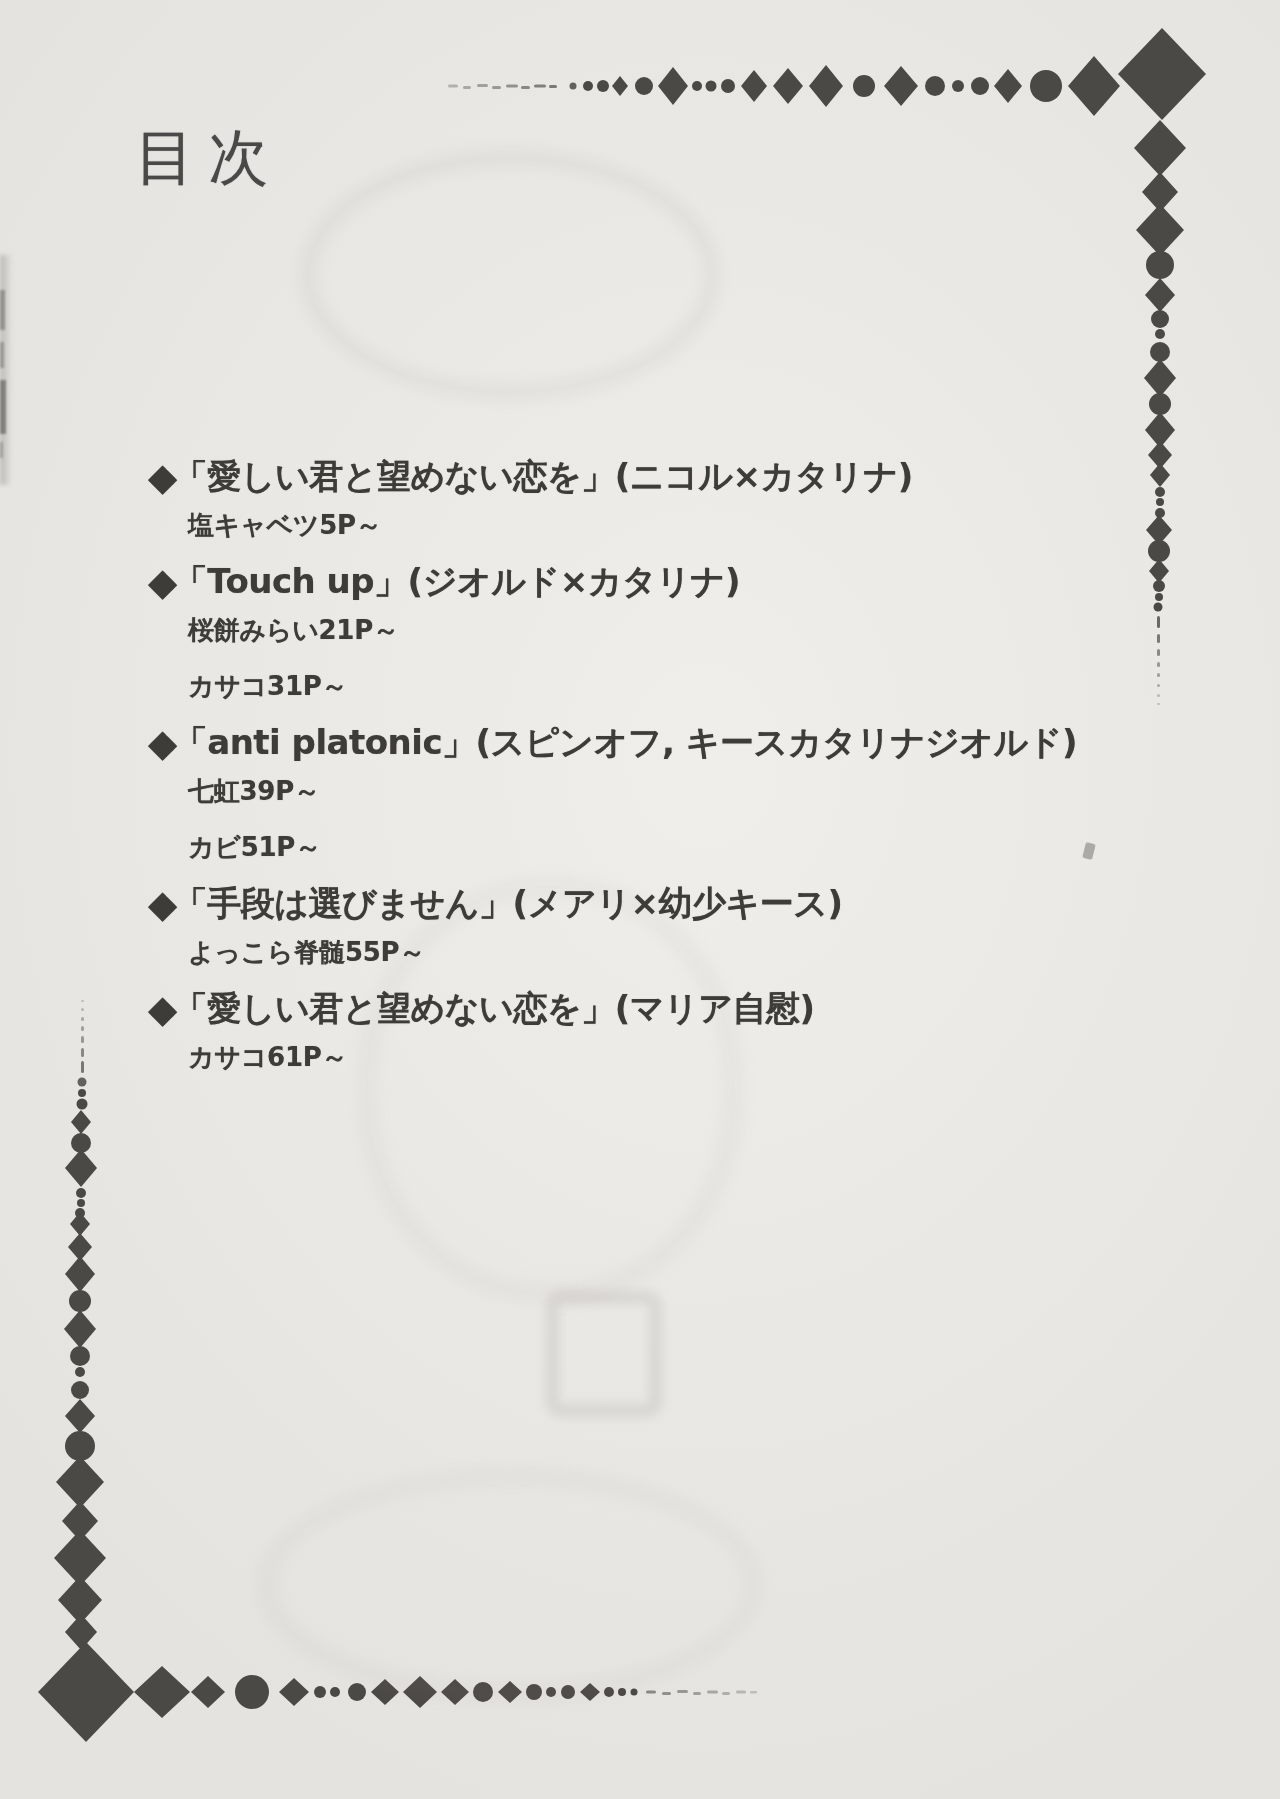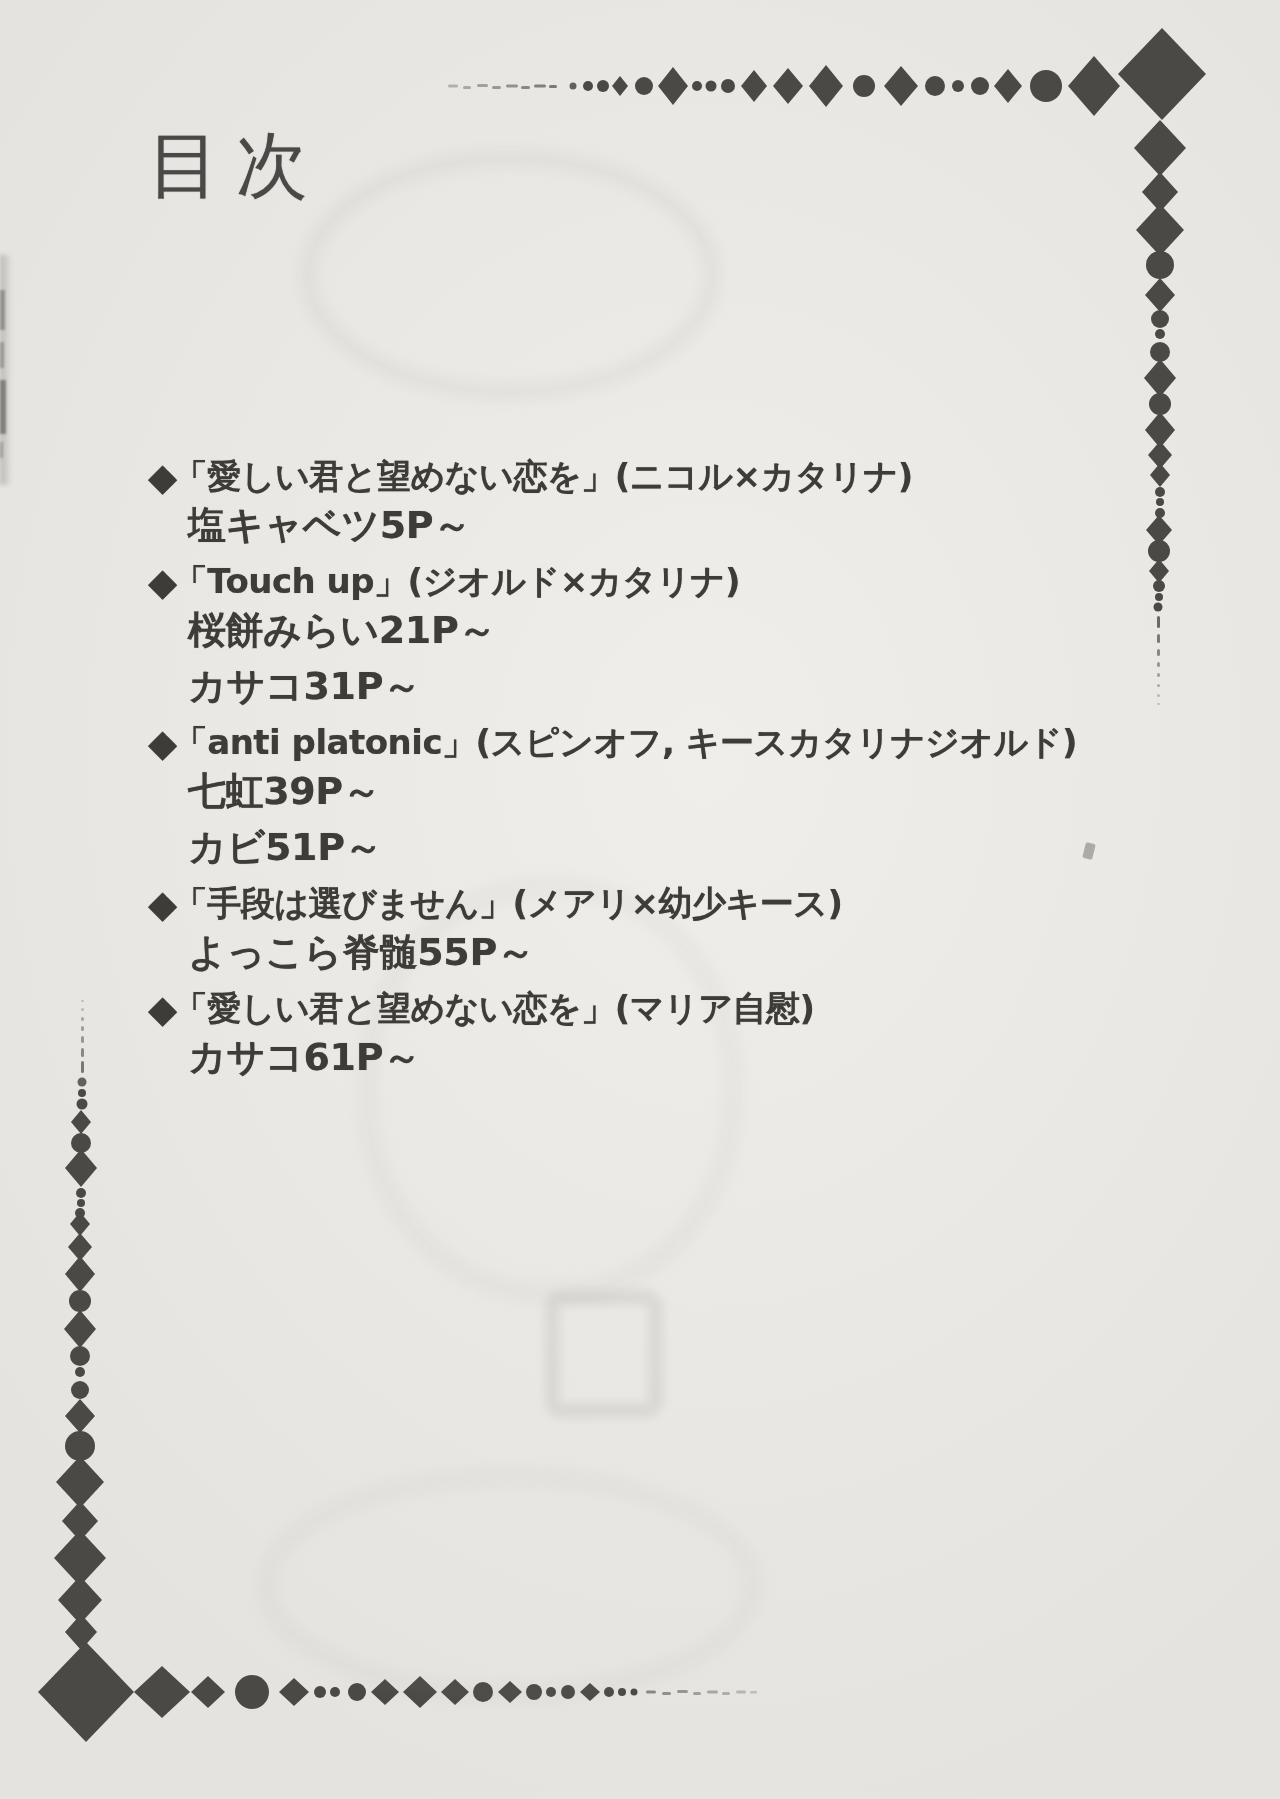"目次" .title { font-size: 72px -> 60px; left: 148px -> 135px }
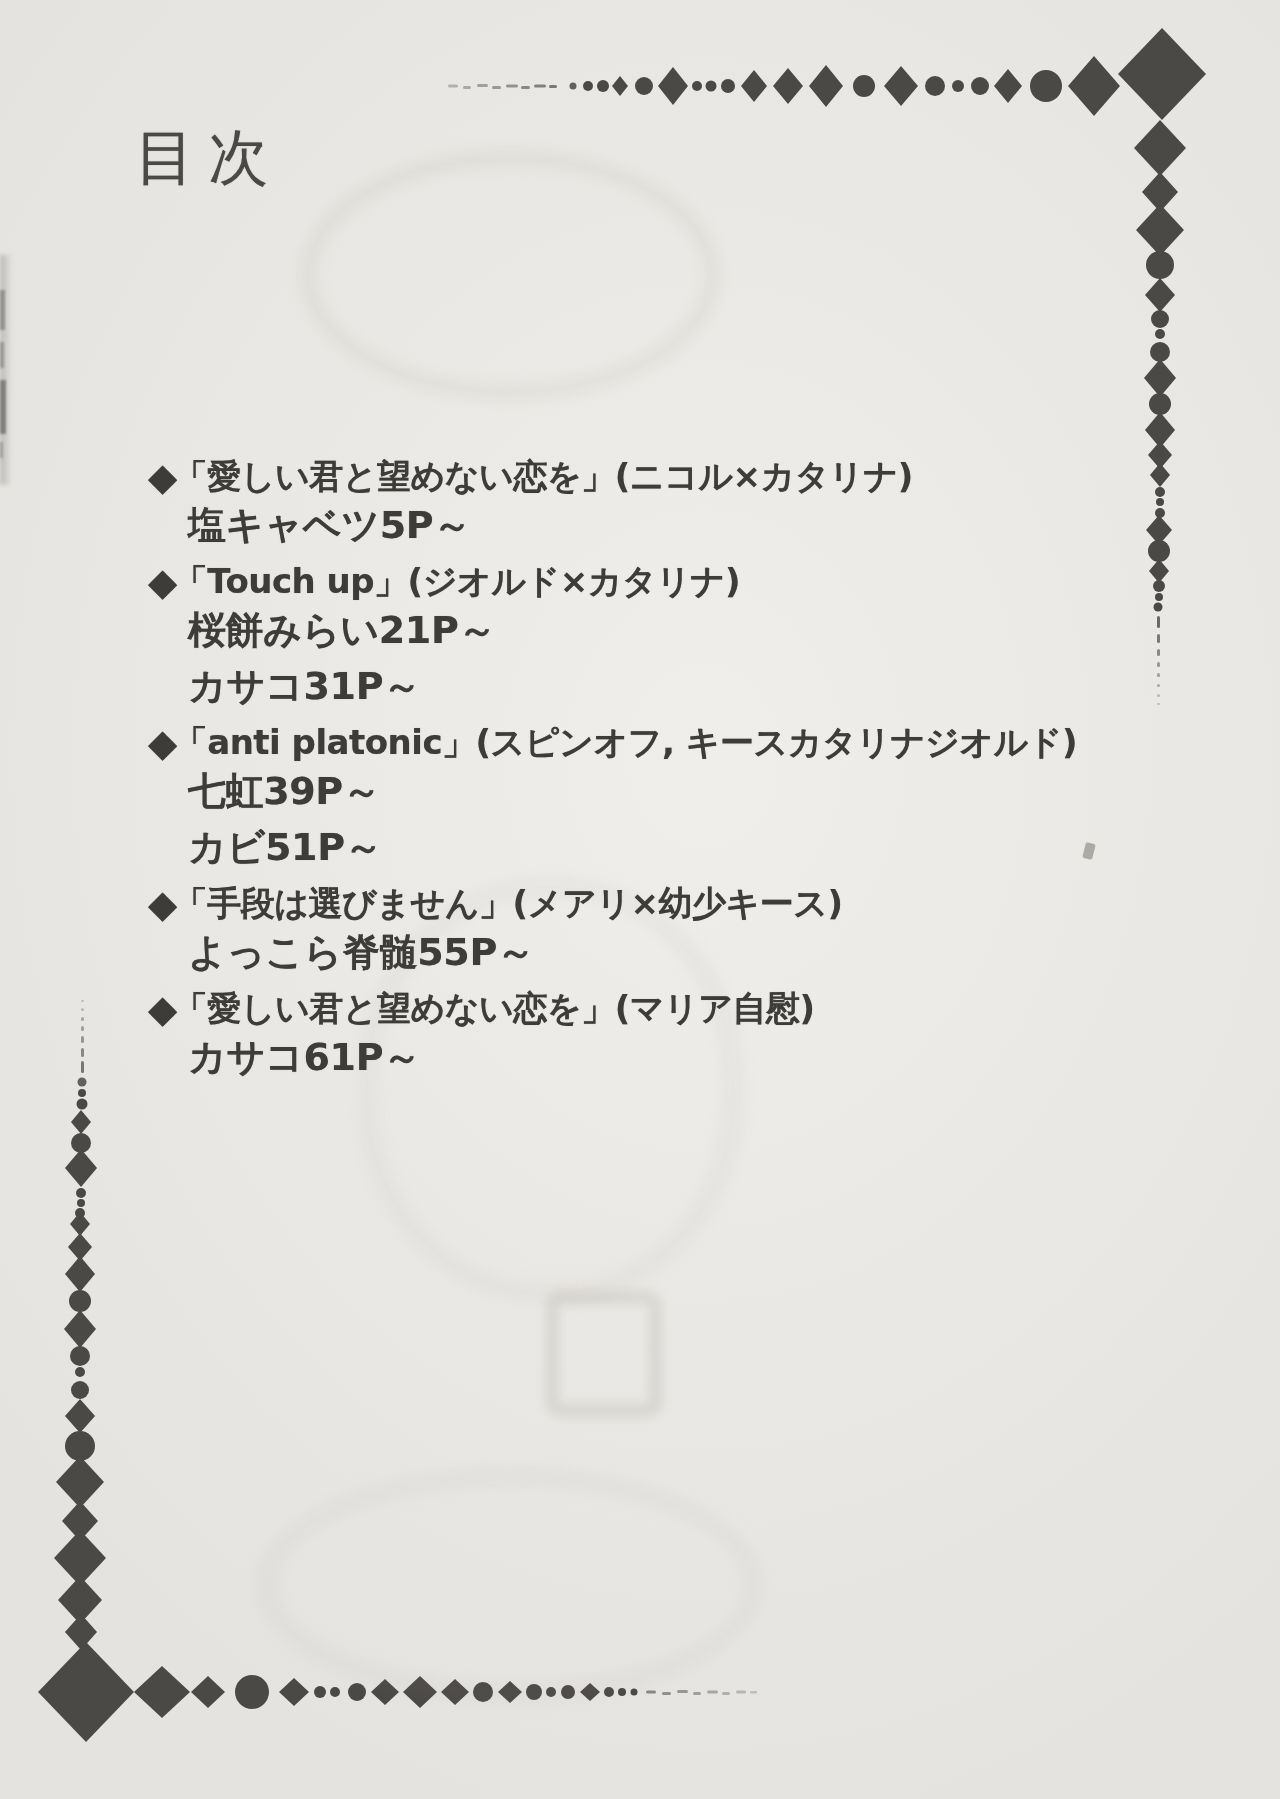"塩キャベツ5P～" .credit { font-size: 38px -> 26px }
